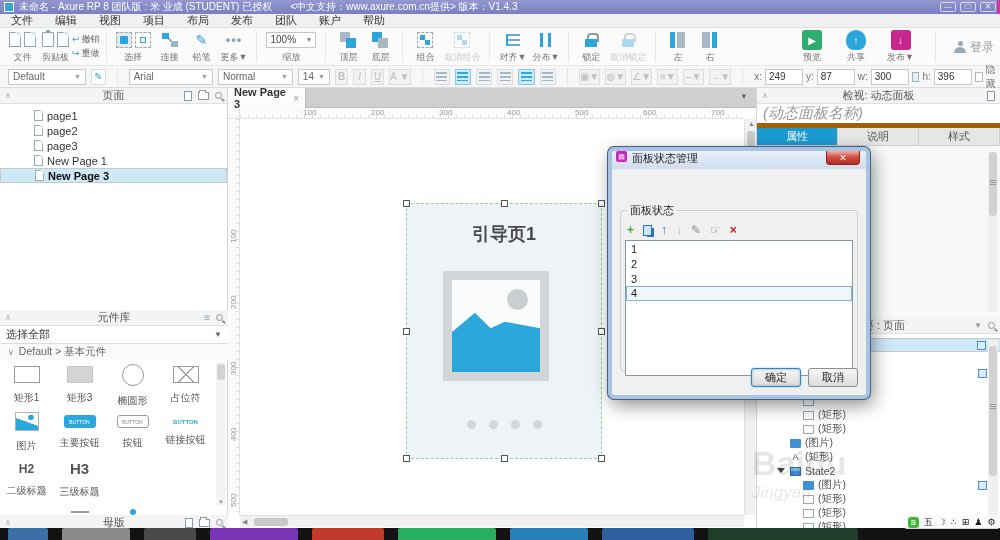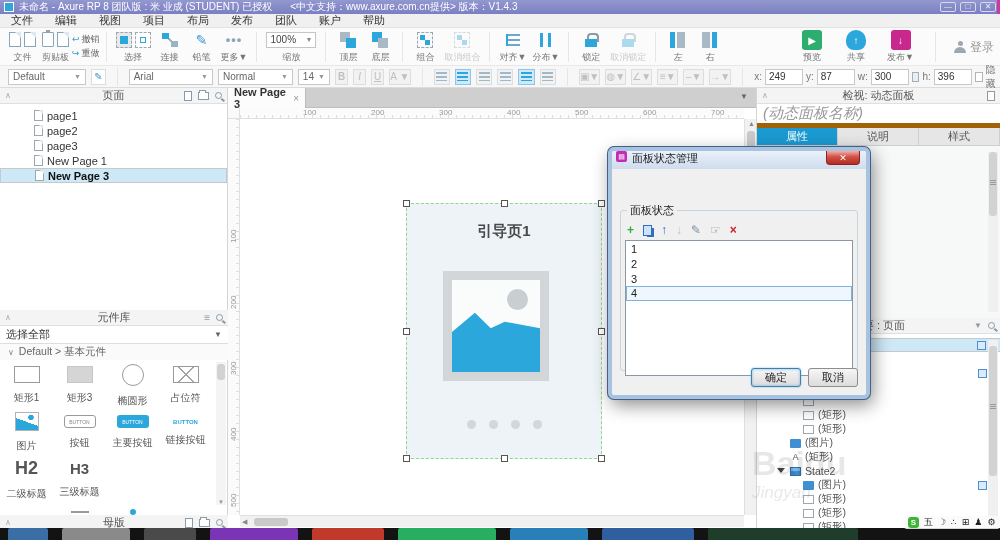"引导页1" .wtitle { font-size: 15px -> 18px }
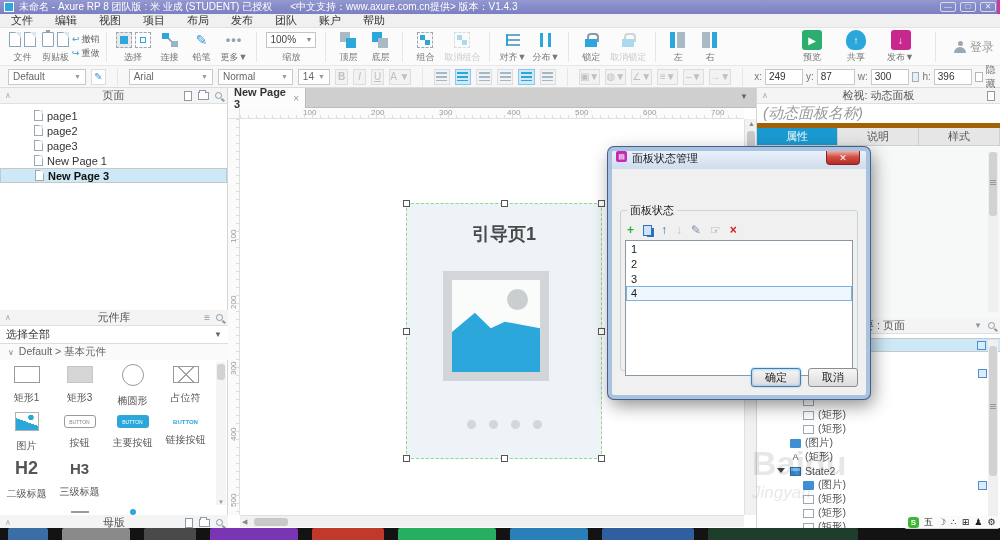"按钮" div.libitem { order: before "主要按钮" -> after "主要按钮" }
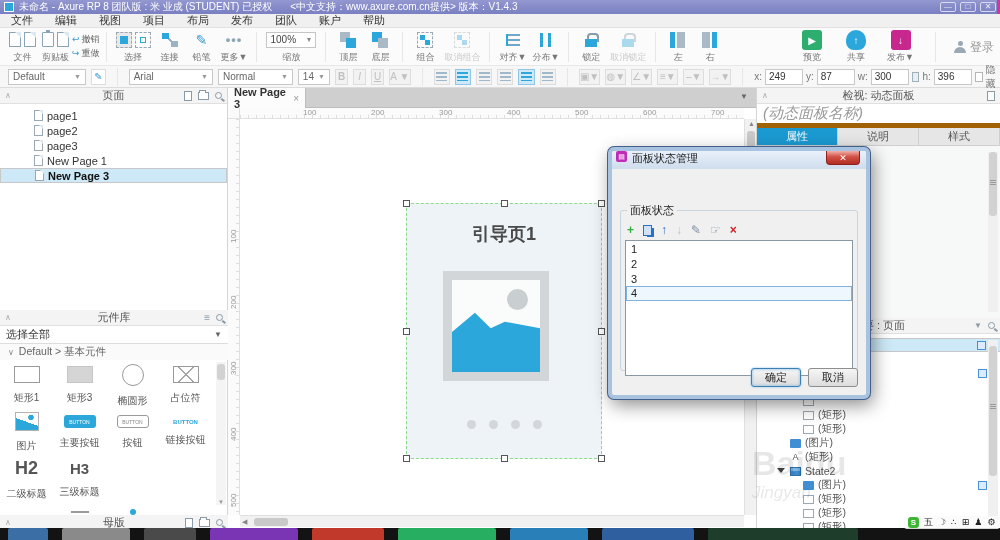"H2" .lg[data-kind="h2"] { font-size: 18px -> 12px }
